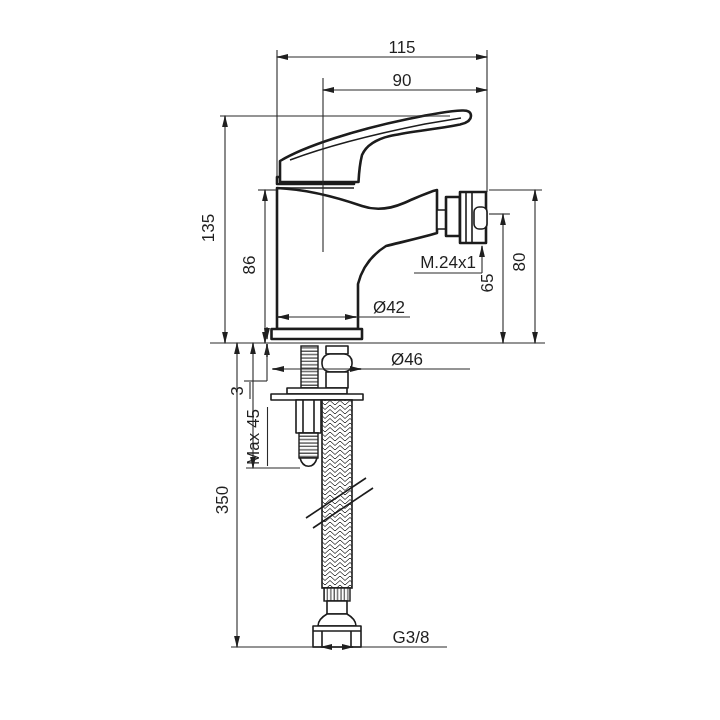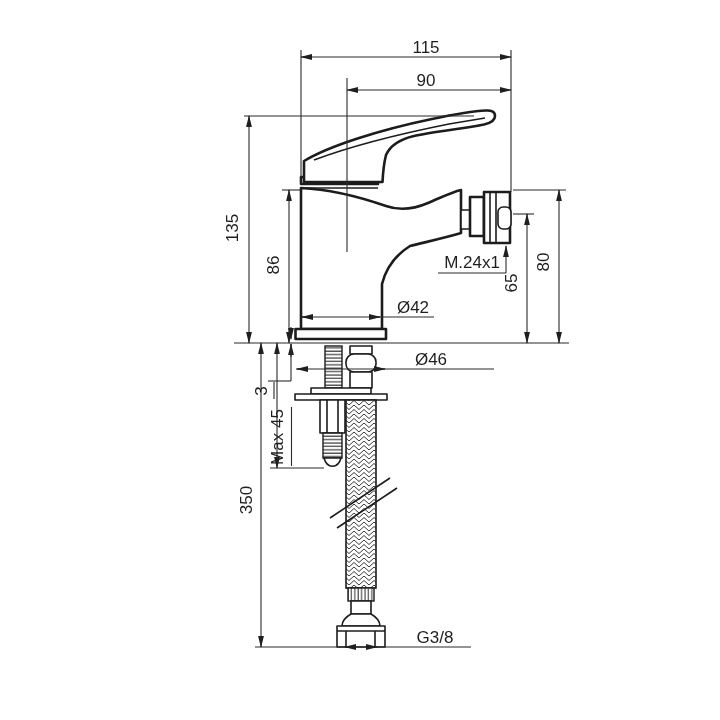"115" .page { padding-left: 24px -> none }
